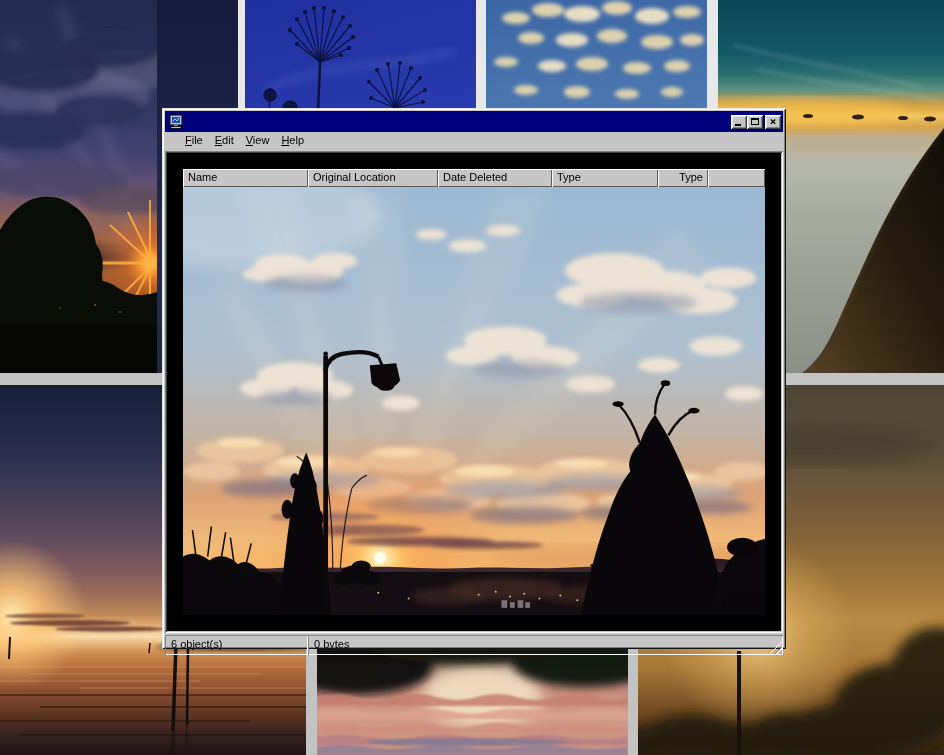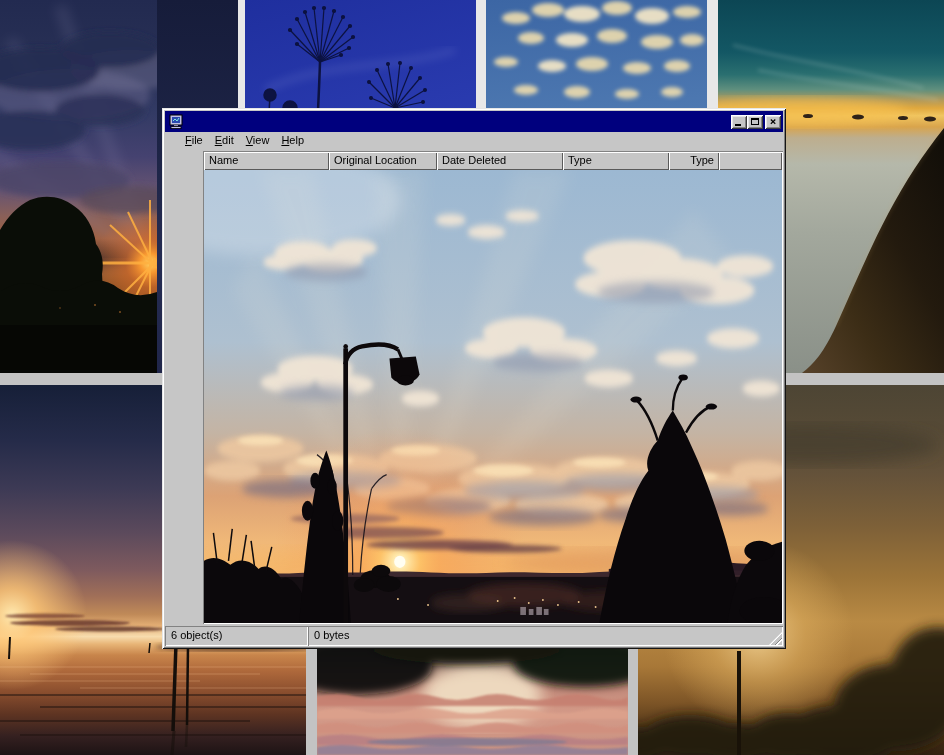"Name" .content-frame { margin-left: 38px -> none; padding: 1px -> 18px }
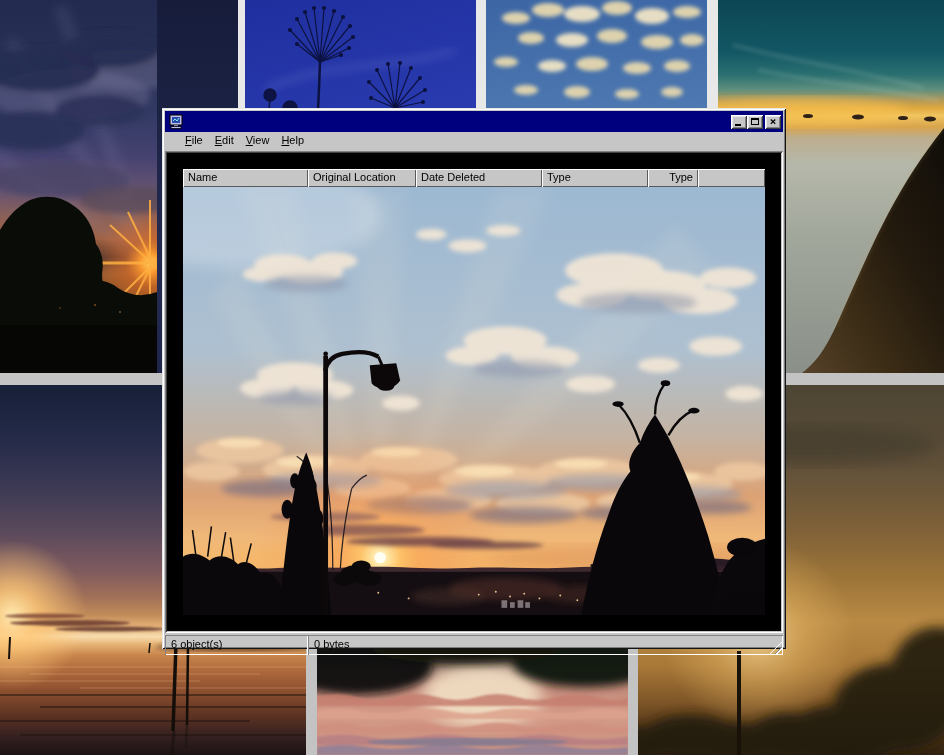"Original Location" div.hcell { width: 108px -> 130px }
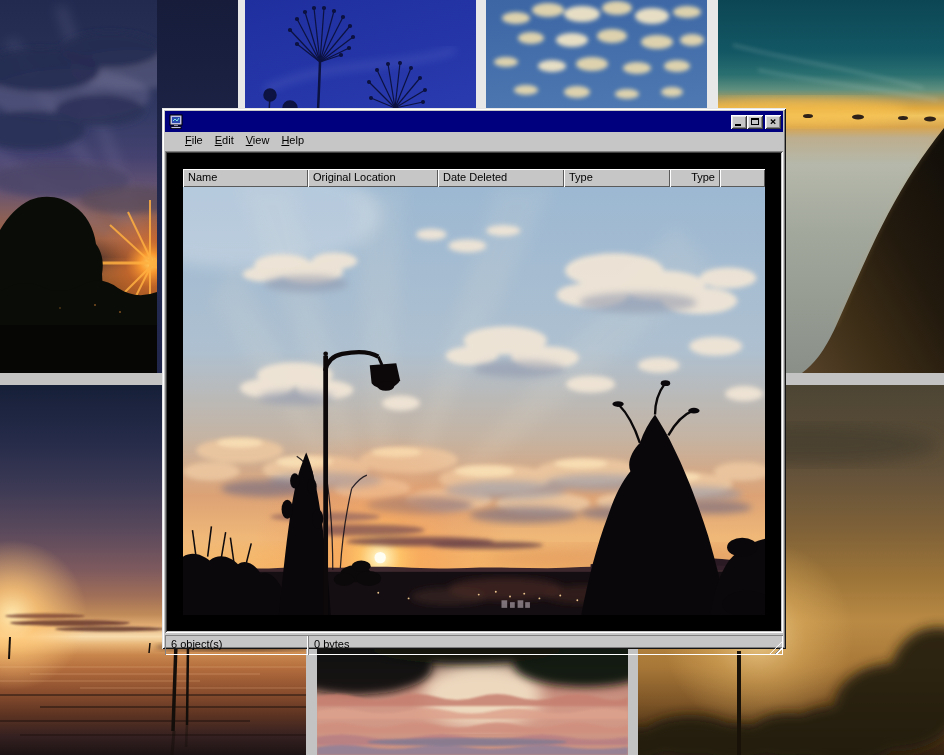"Date Deleted" div.hcell { width: 126px -> 114px }
